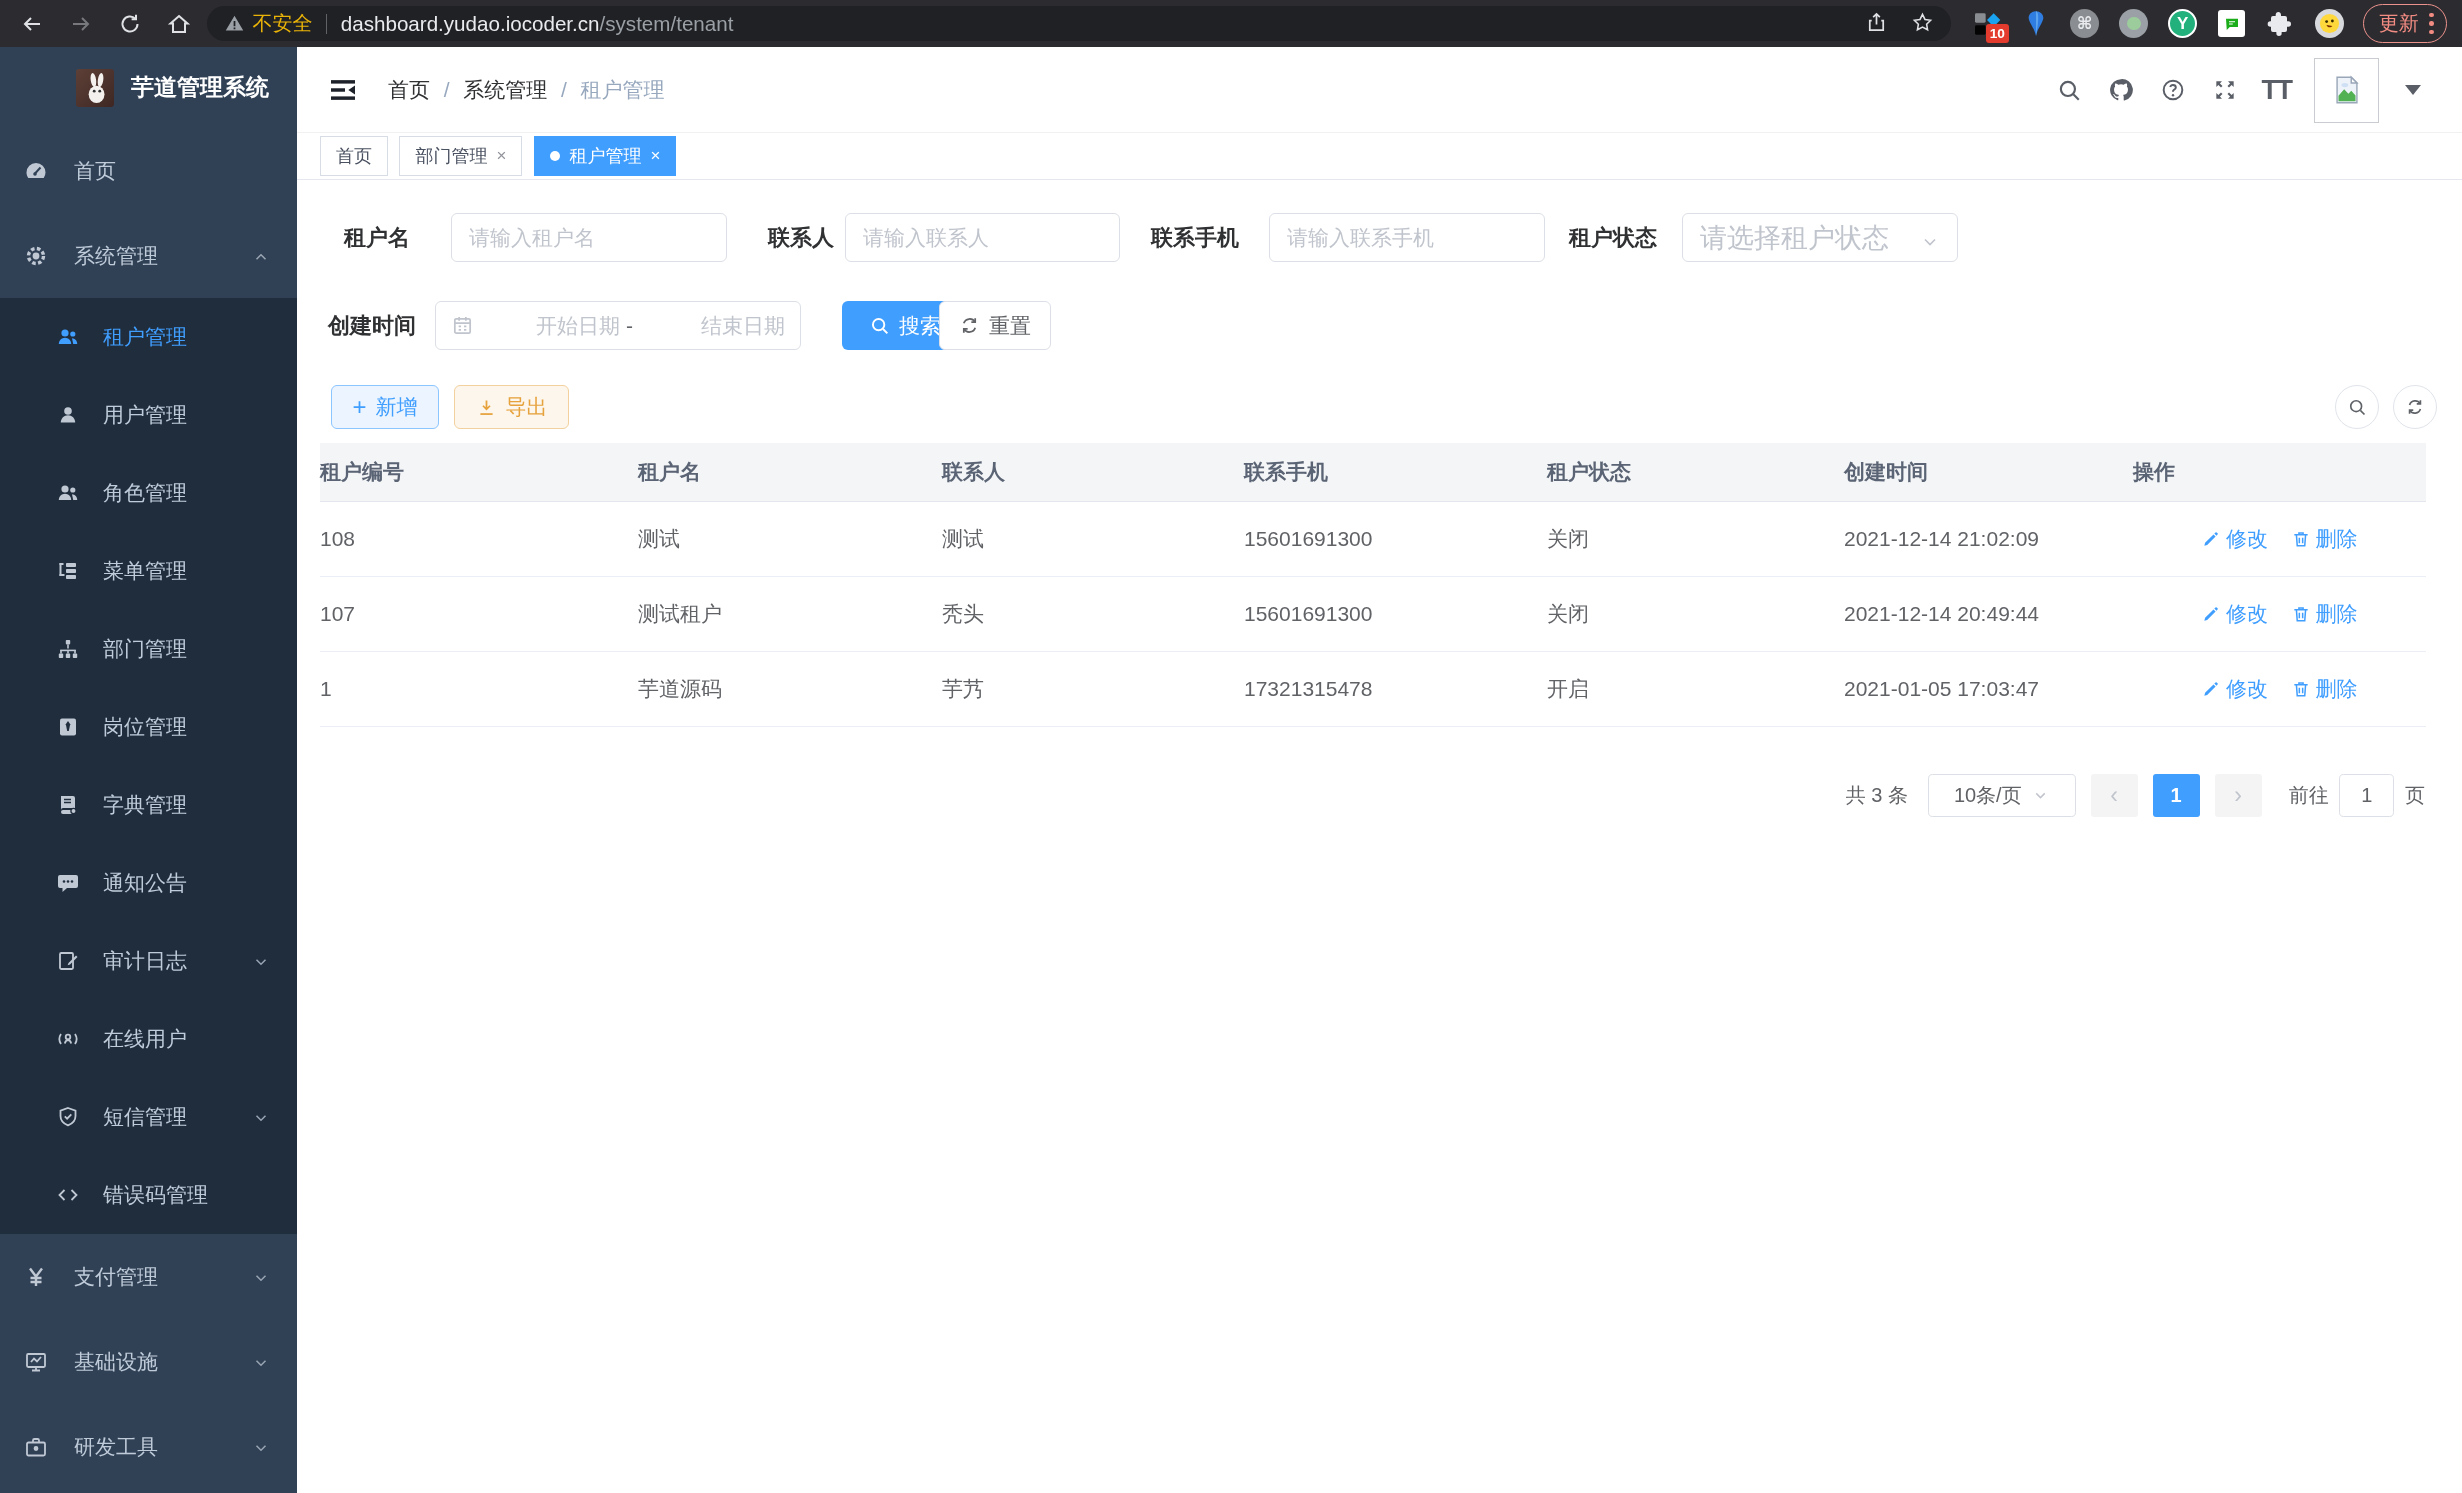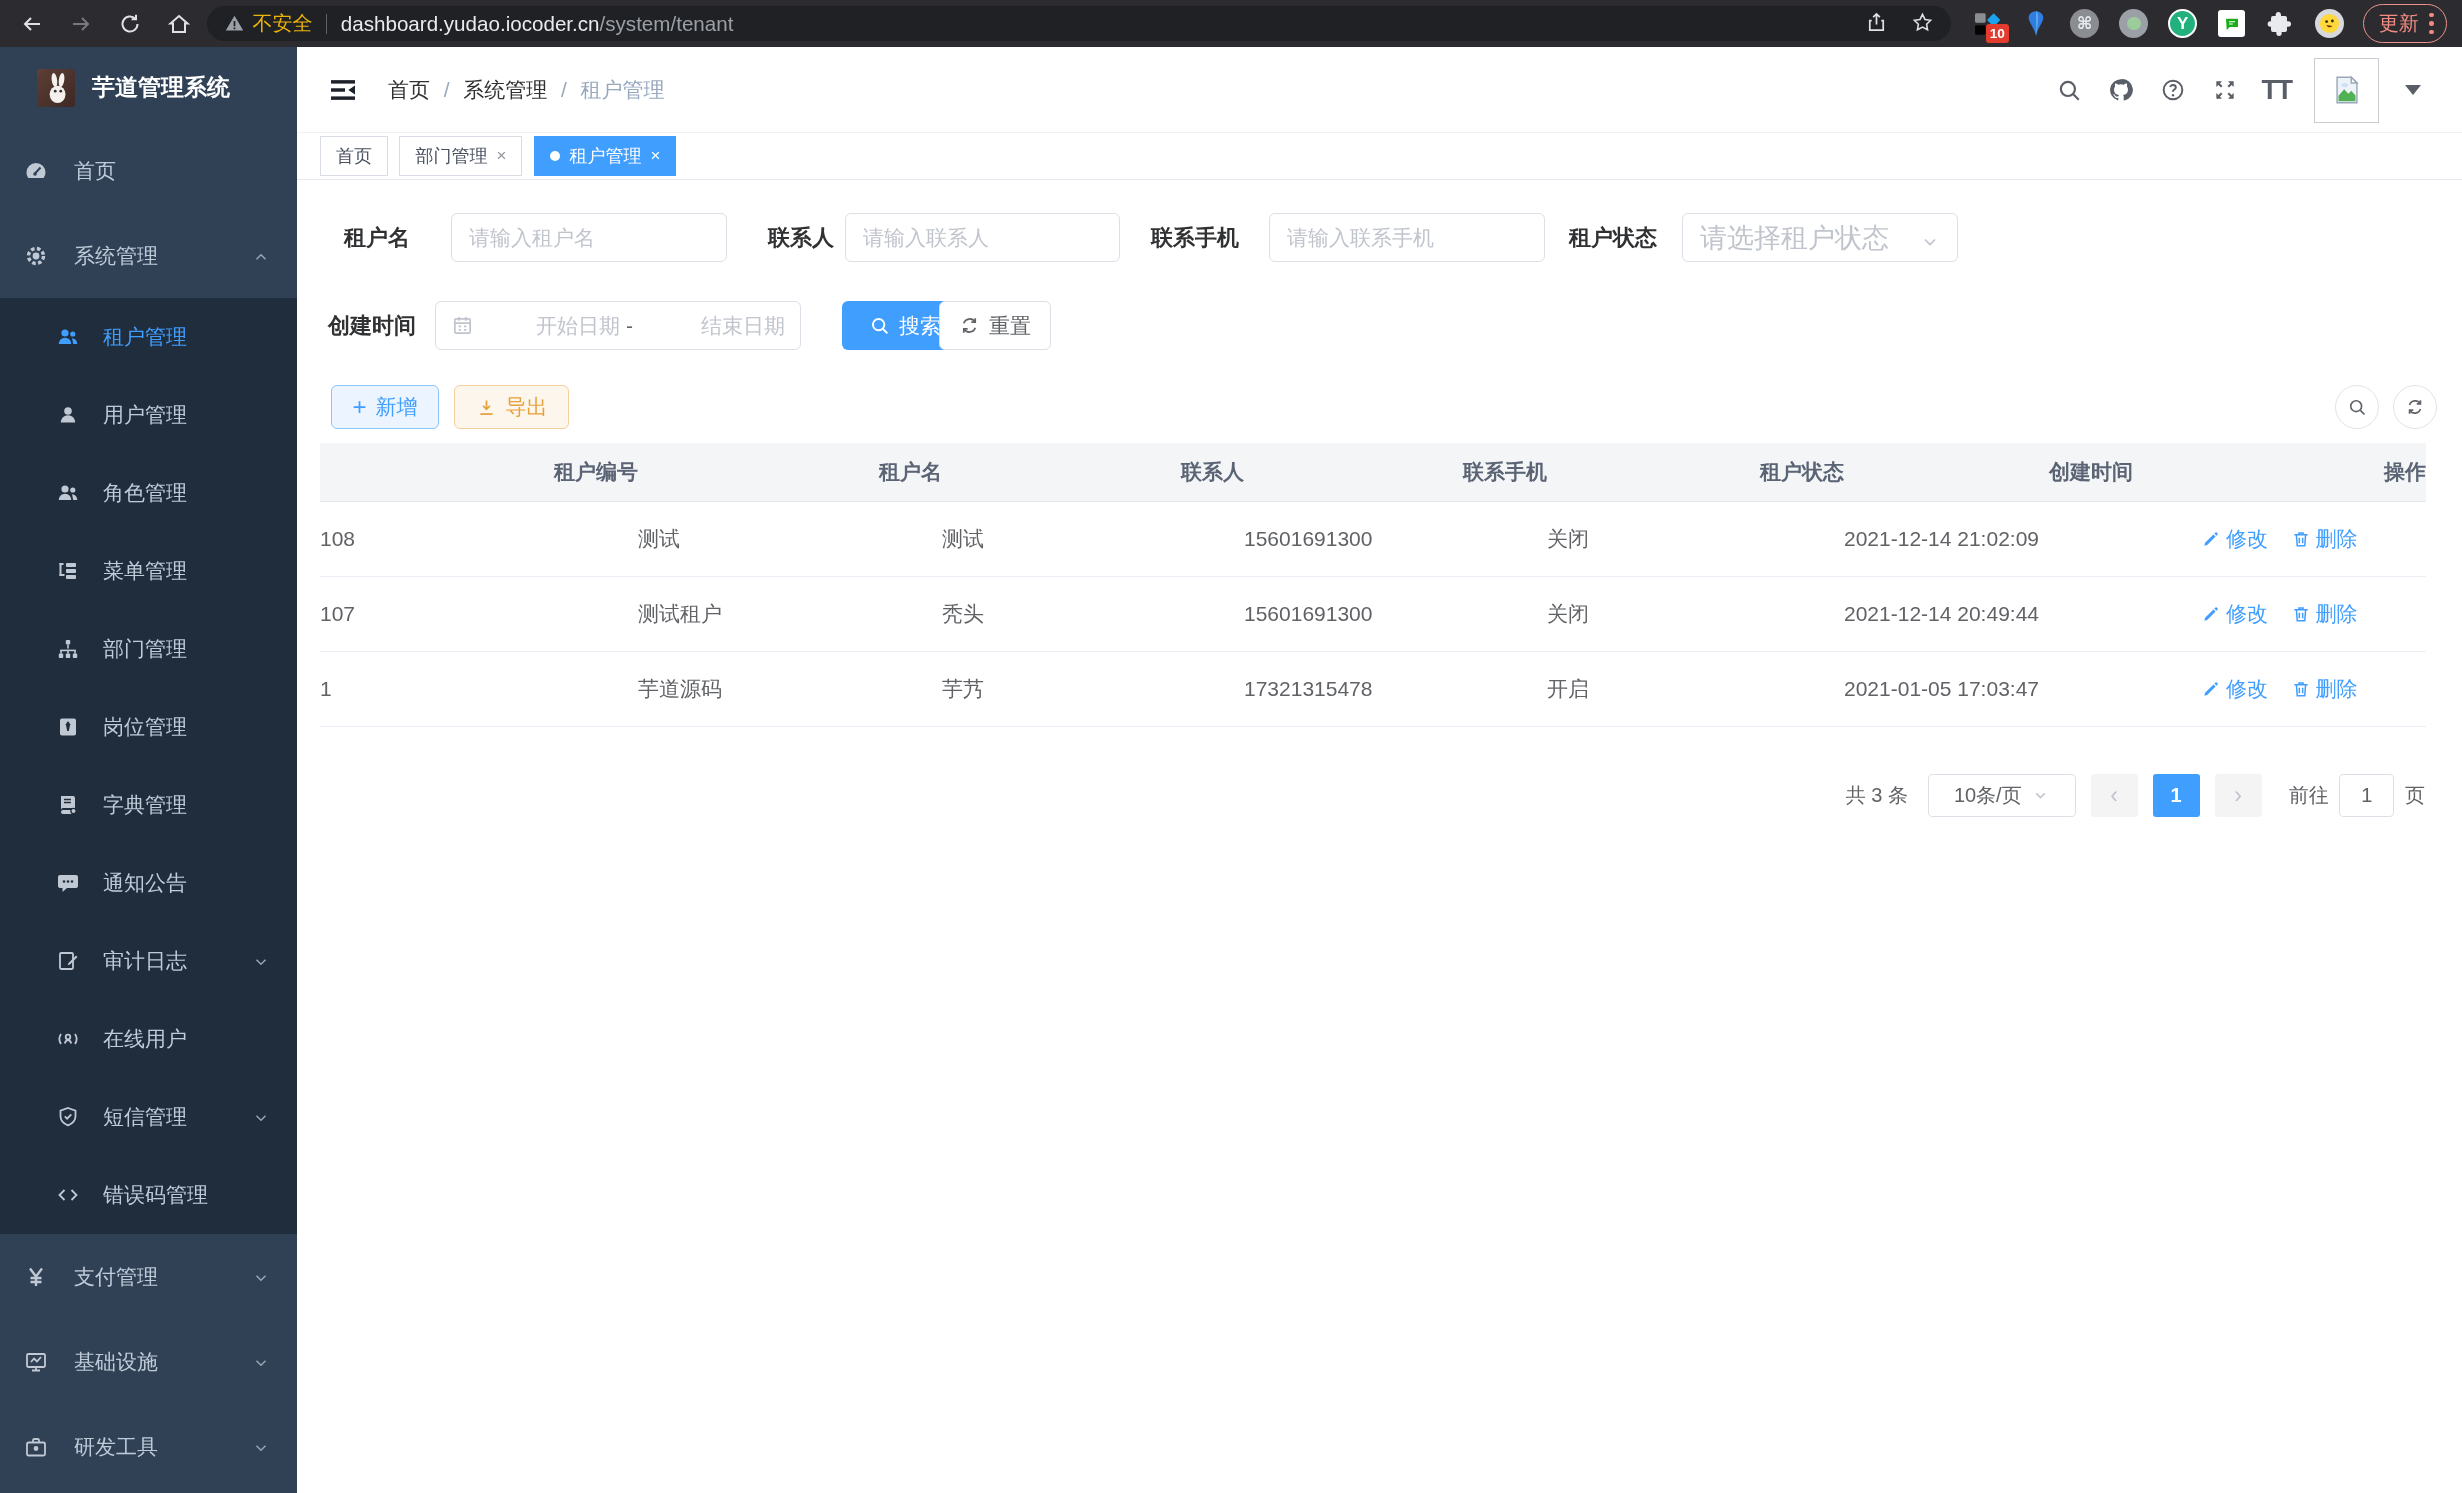"芋道管理系统" .logo-row { padding-left: 37px -> 76px }
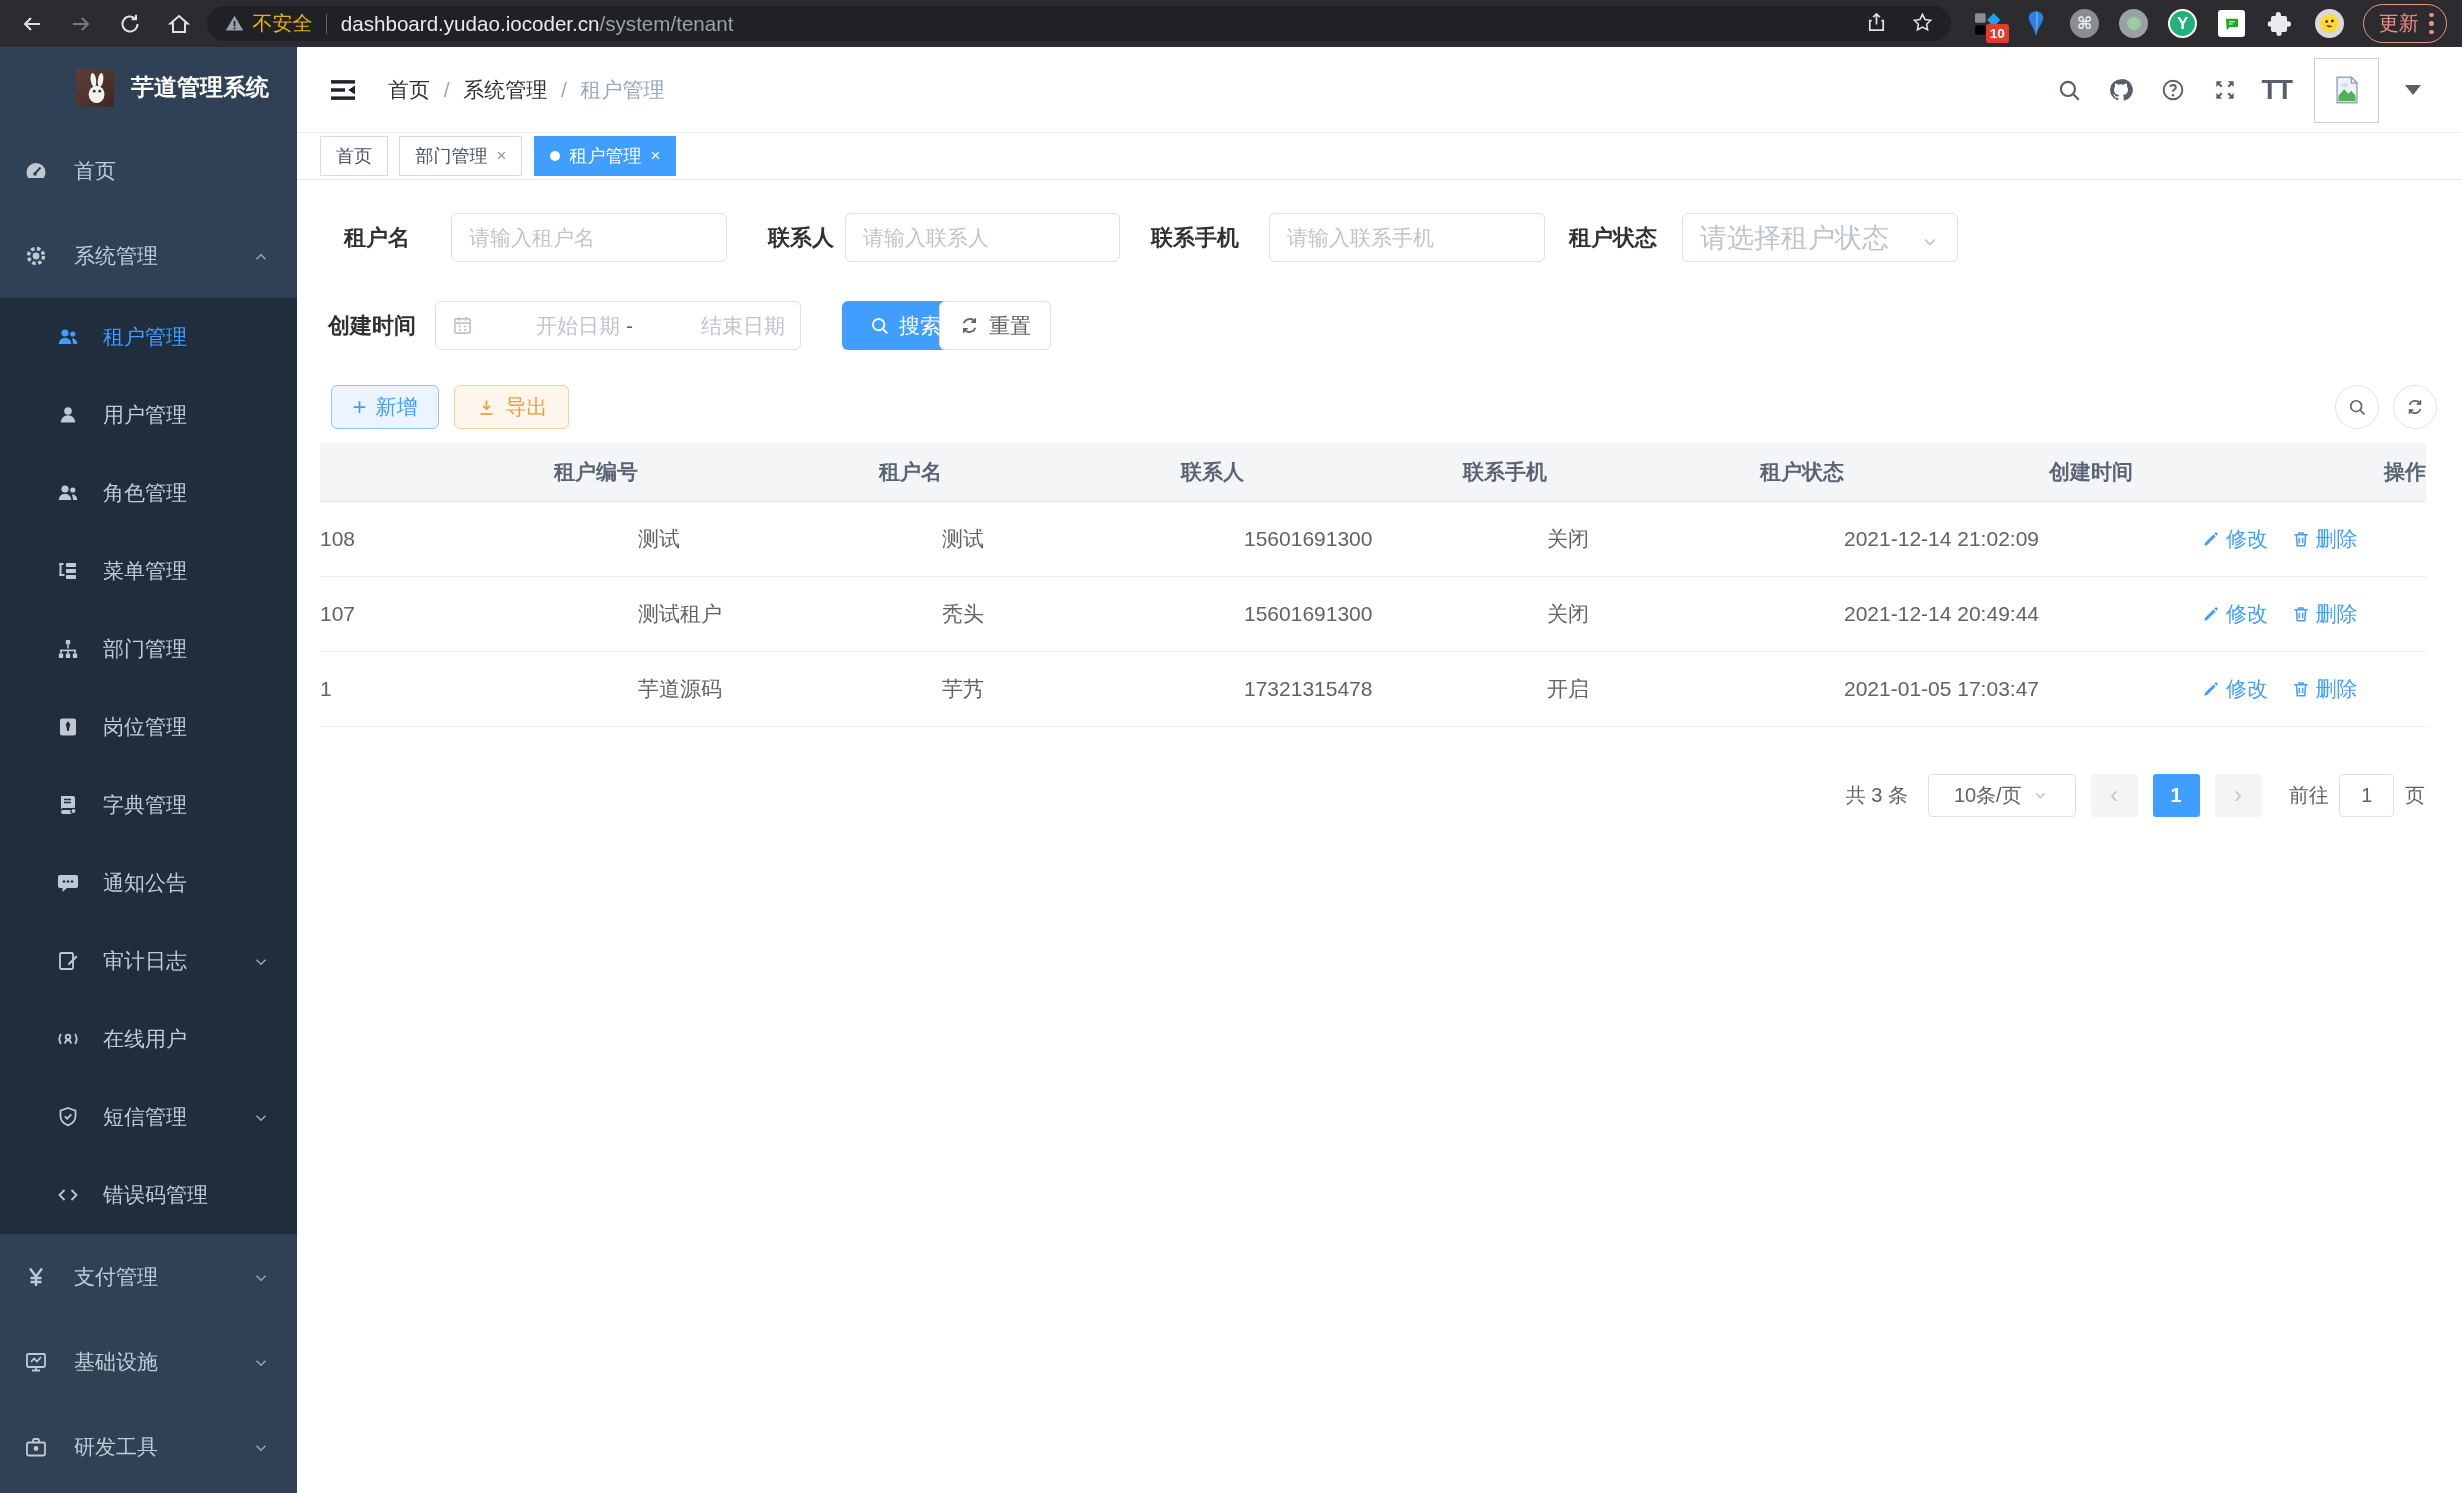"租户编号" .thead > div { text-align: right -> left }
